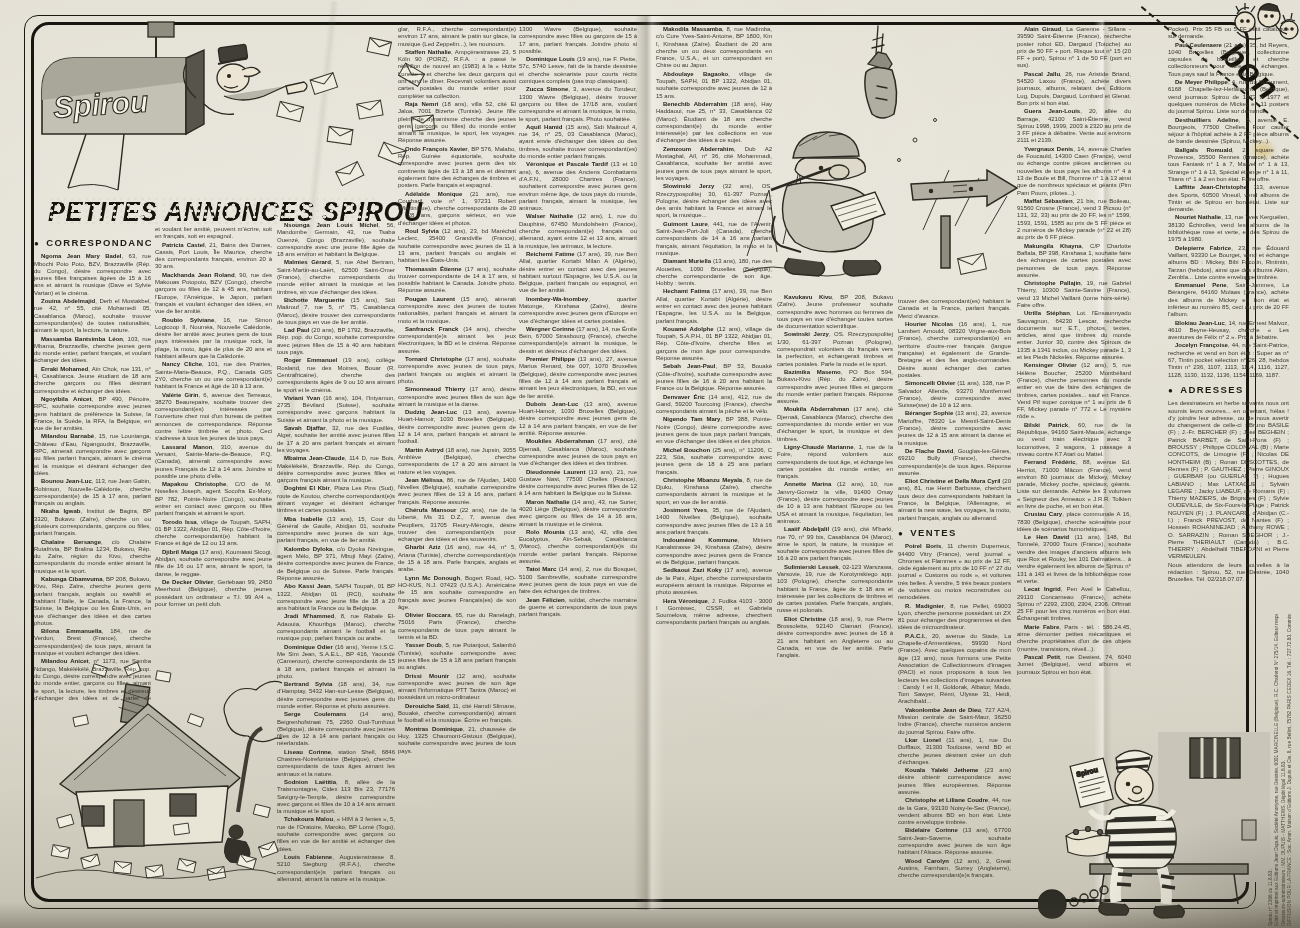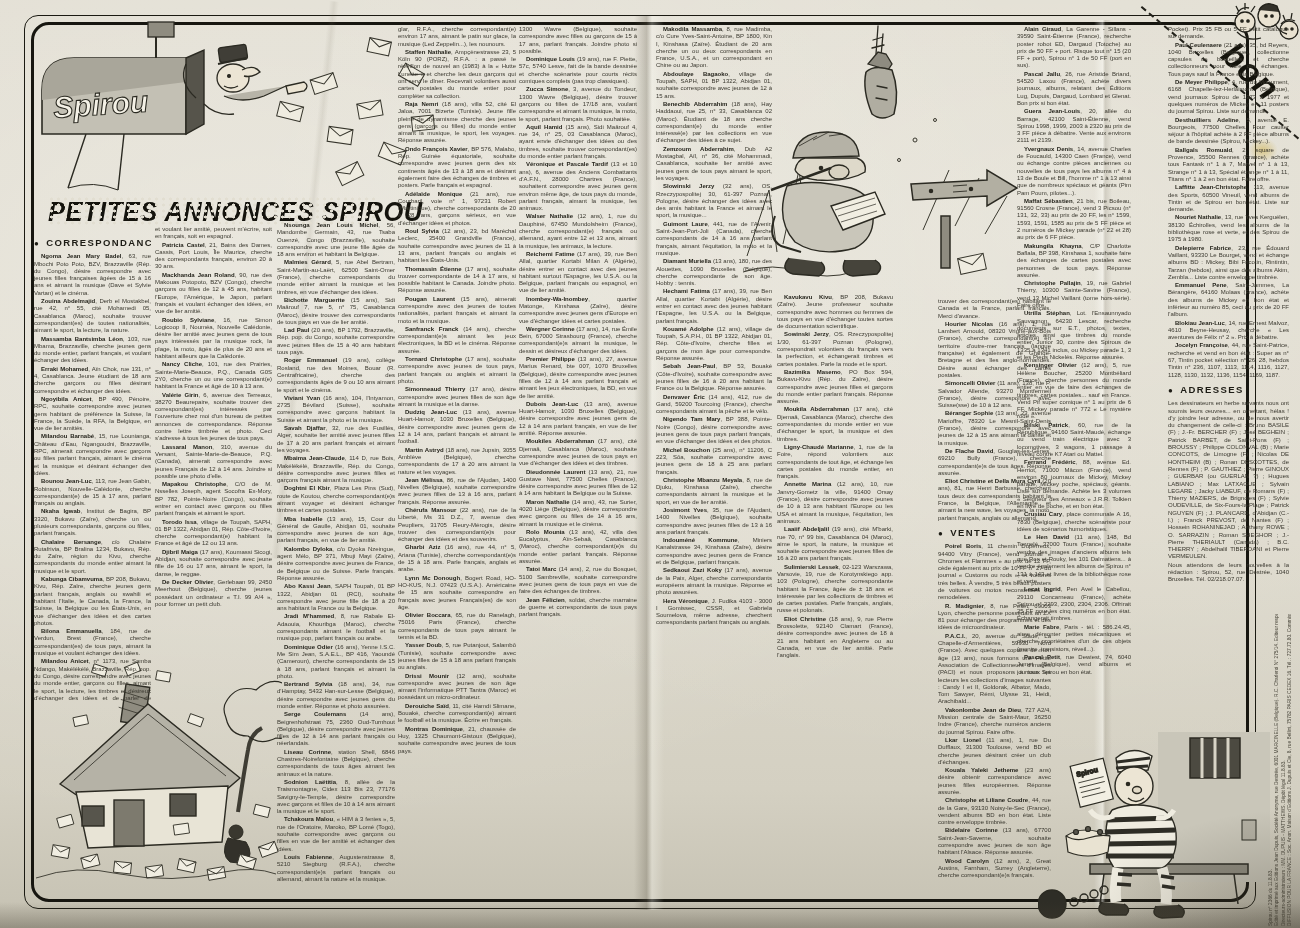"● VENTES" div.col { left: 938px -> 898px }
